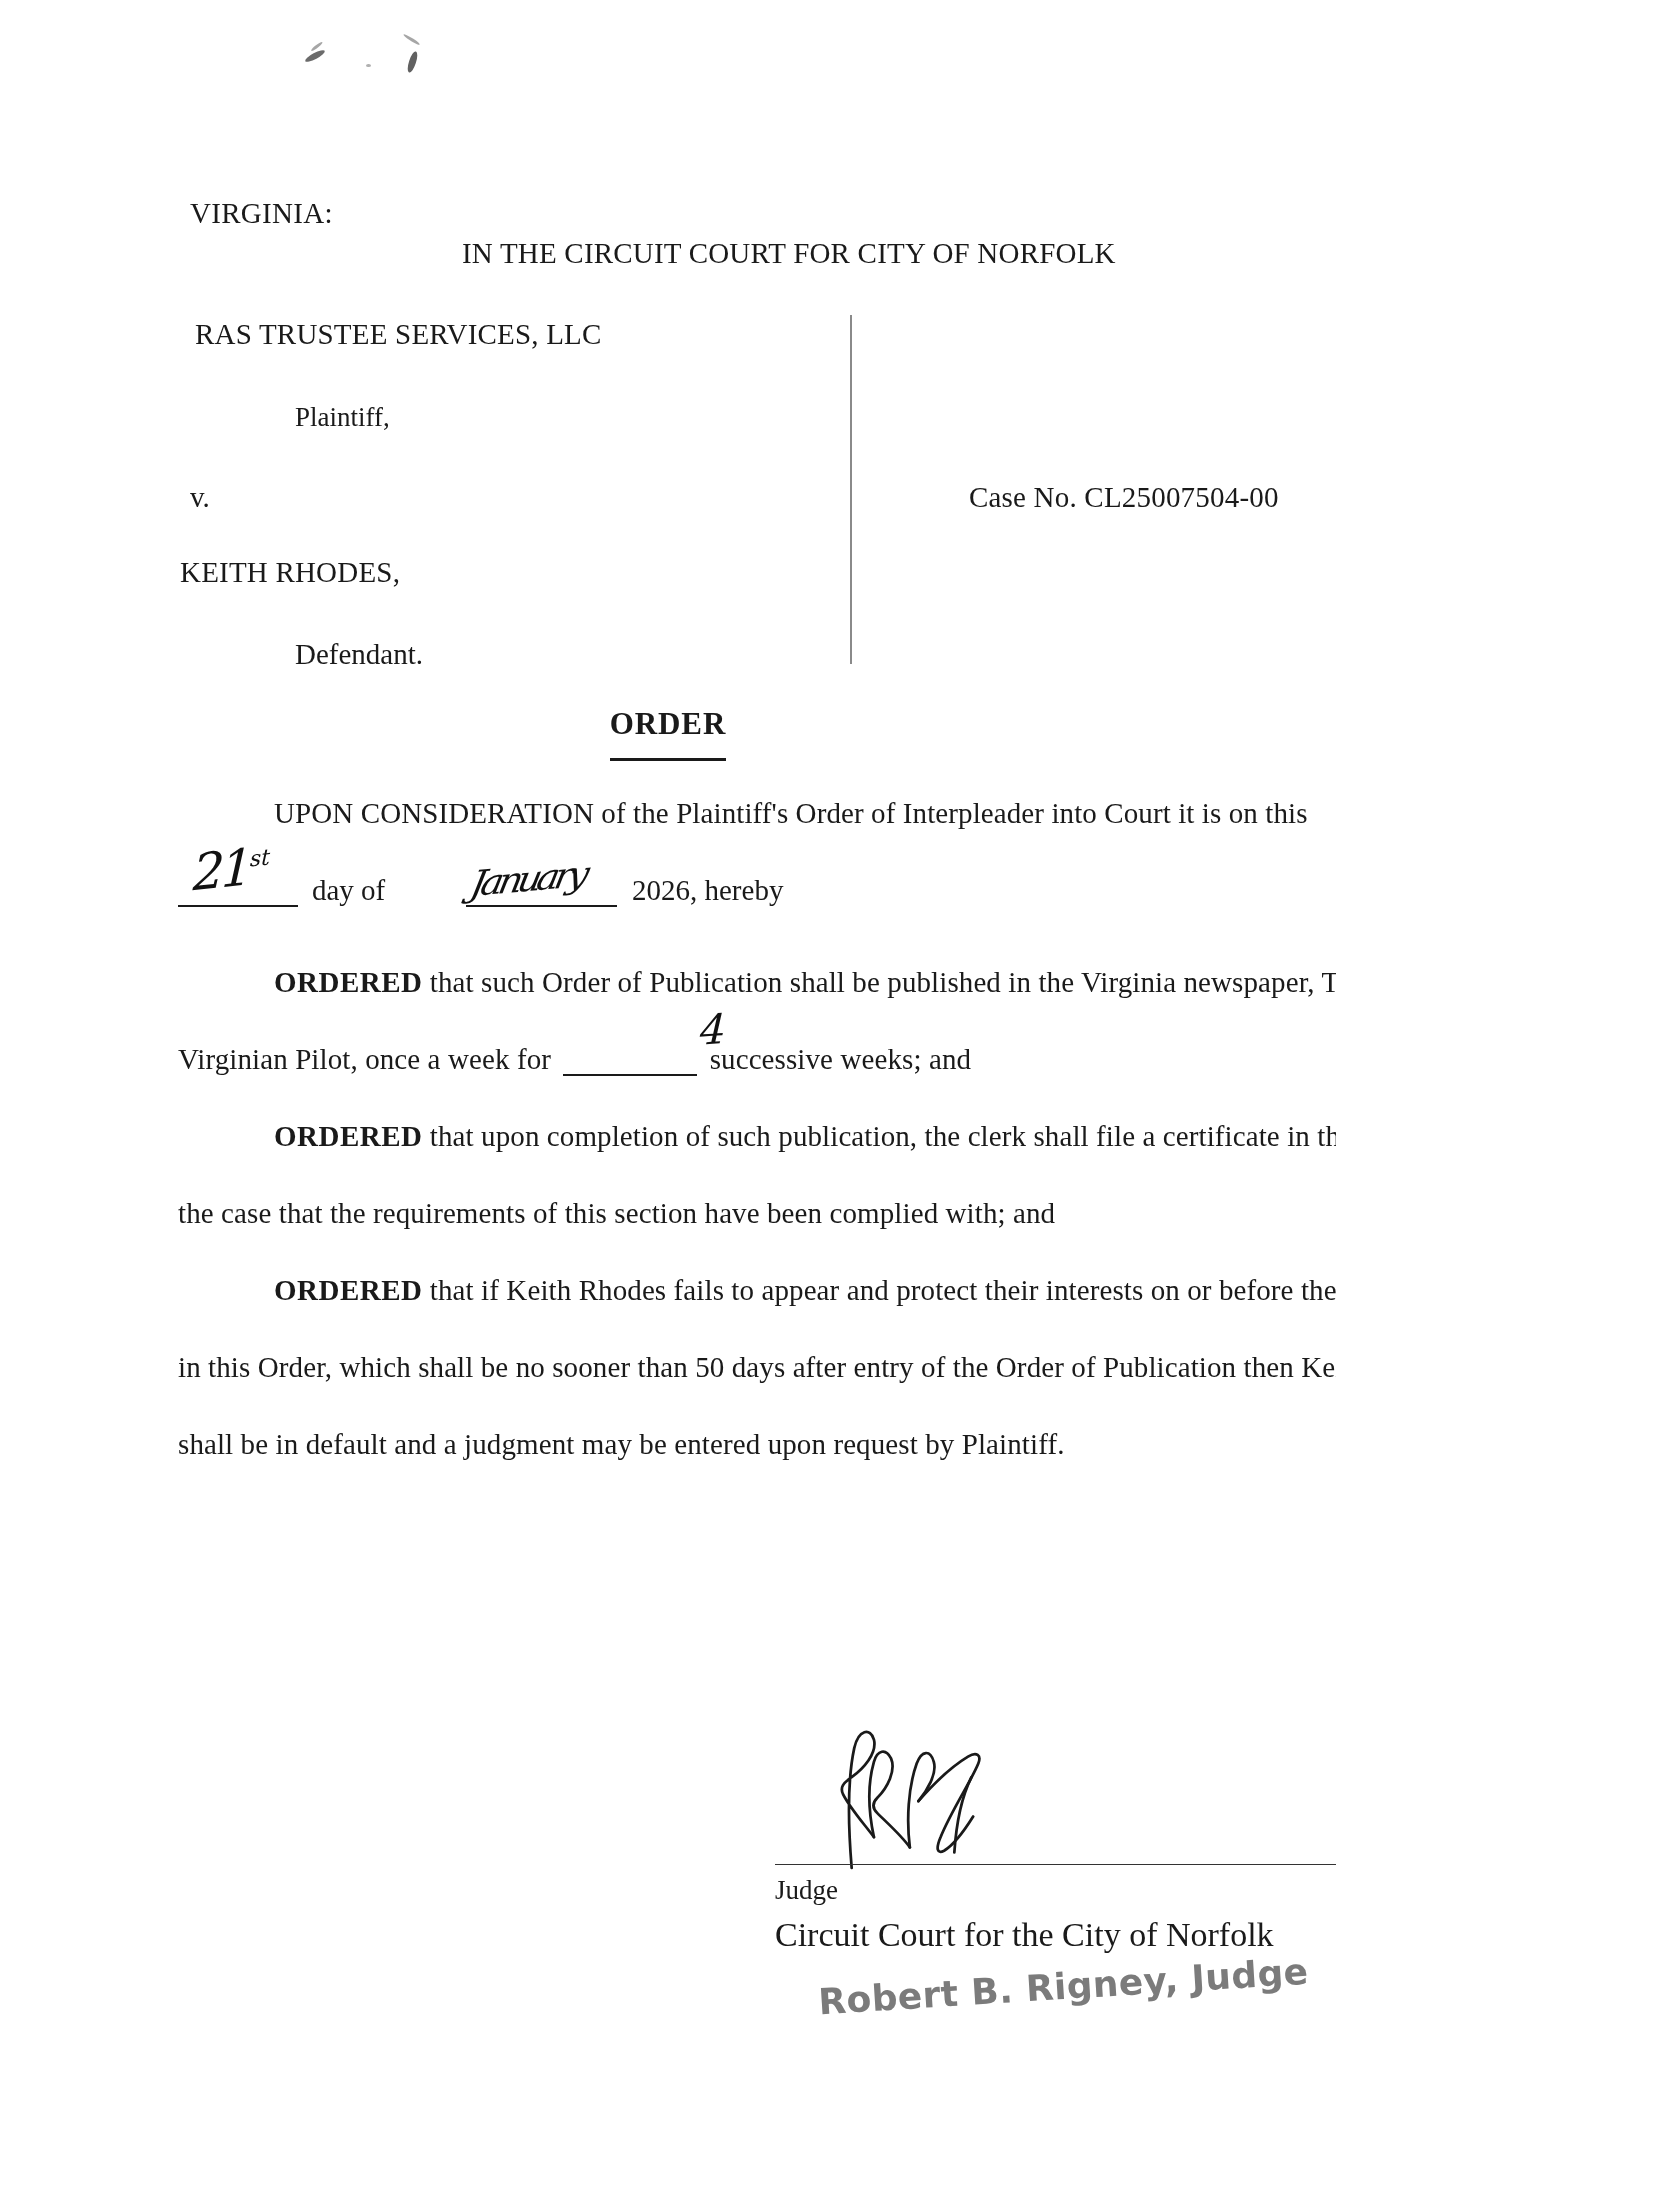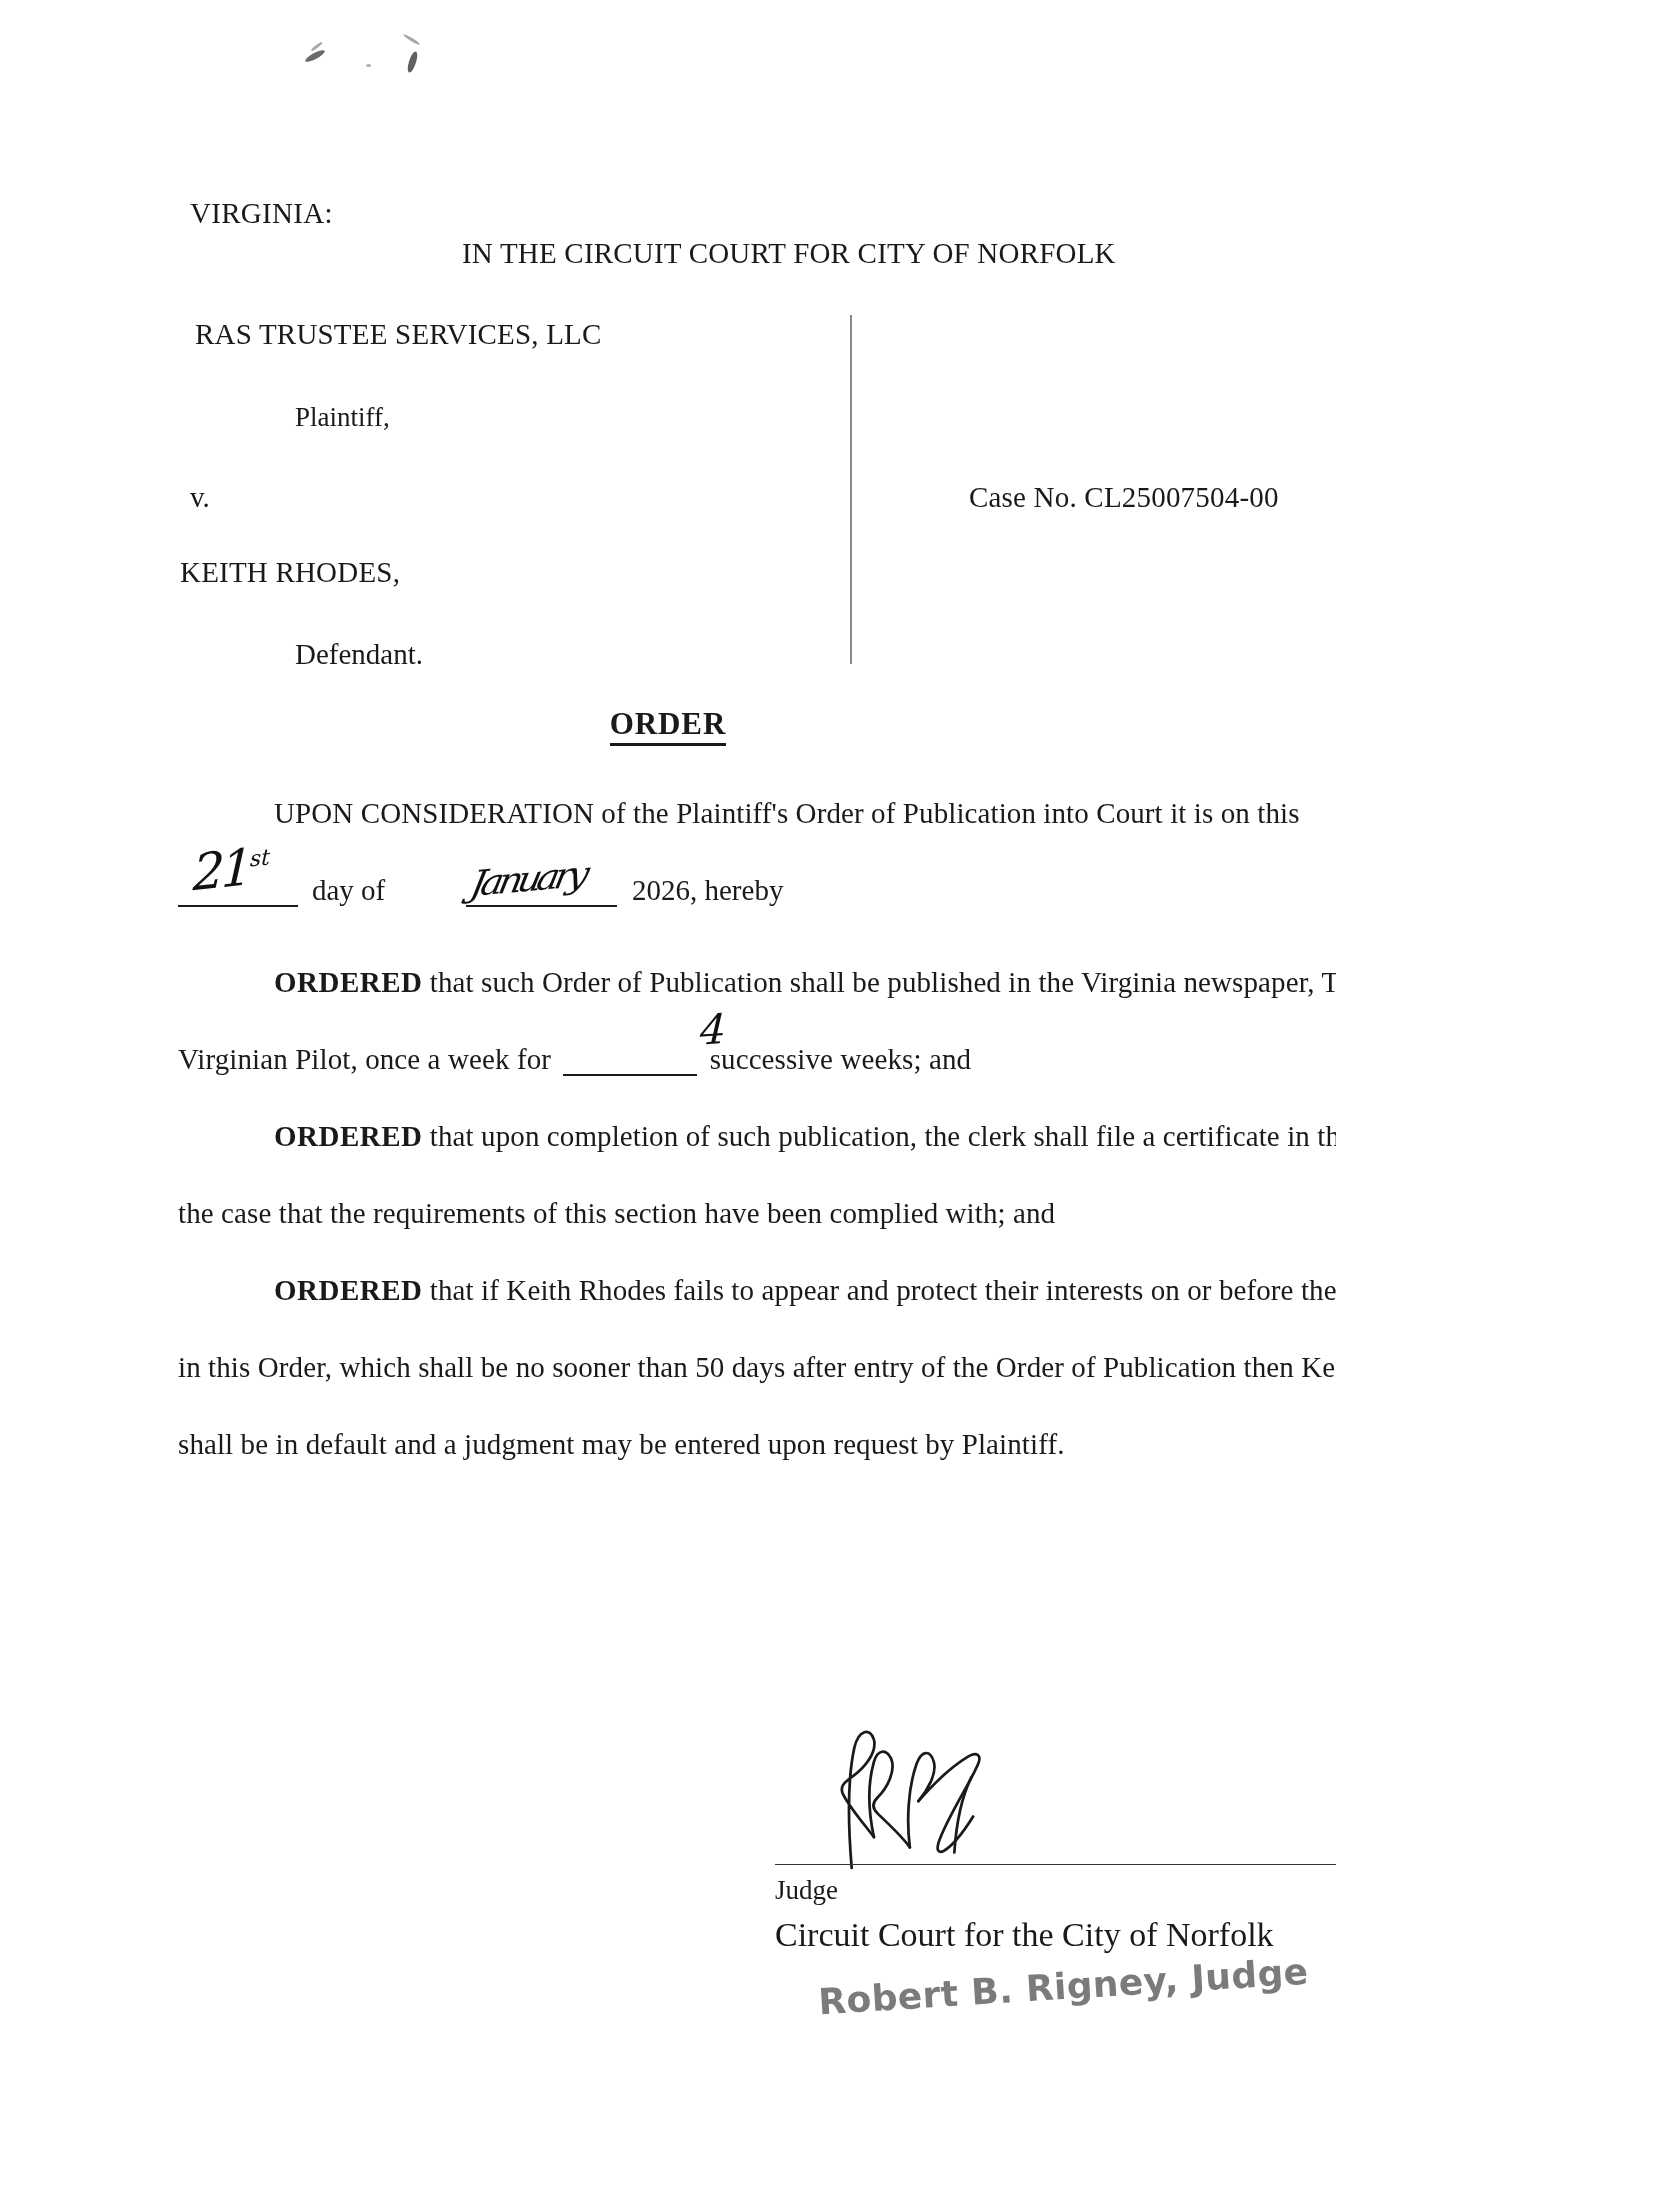"ORDER" .order-title span { padding-bottom: 2px -> 17px }
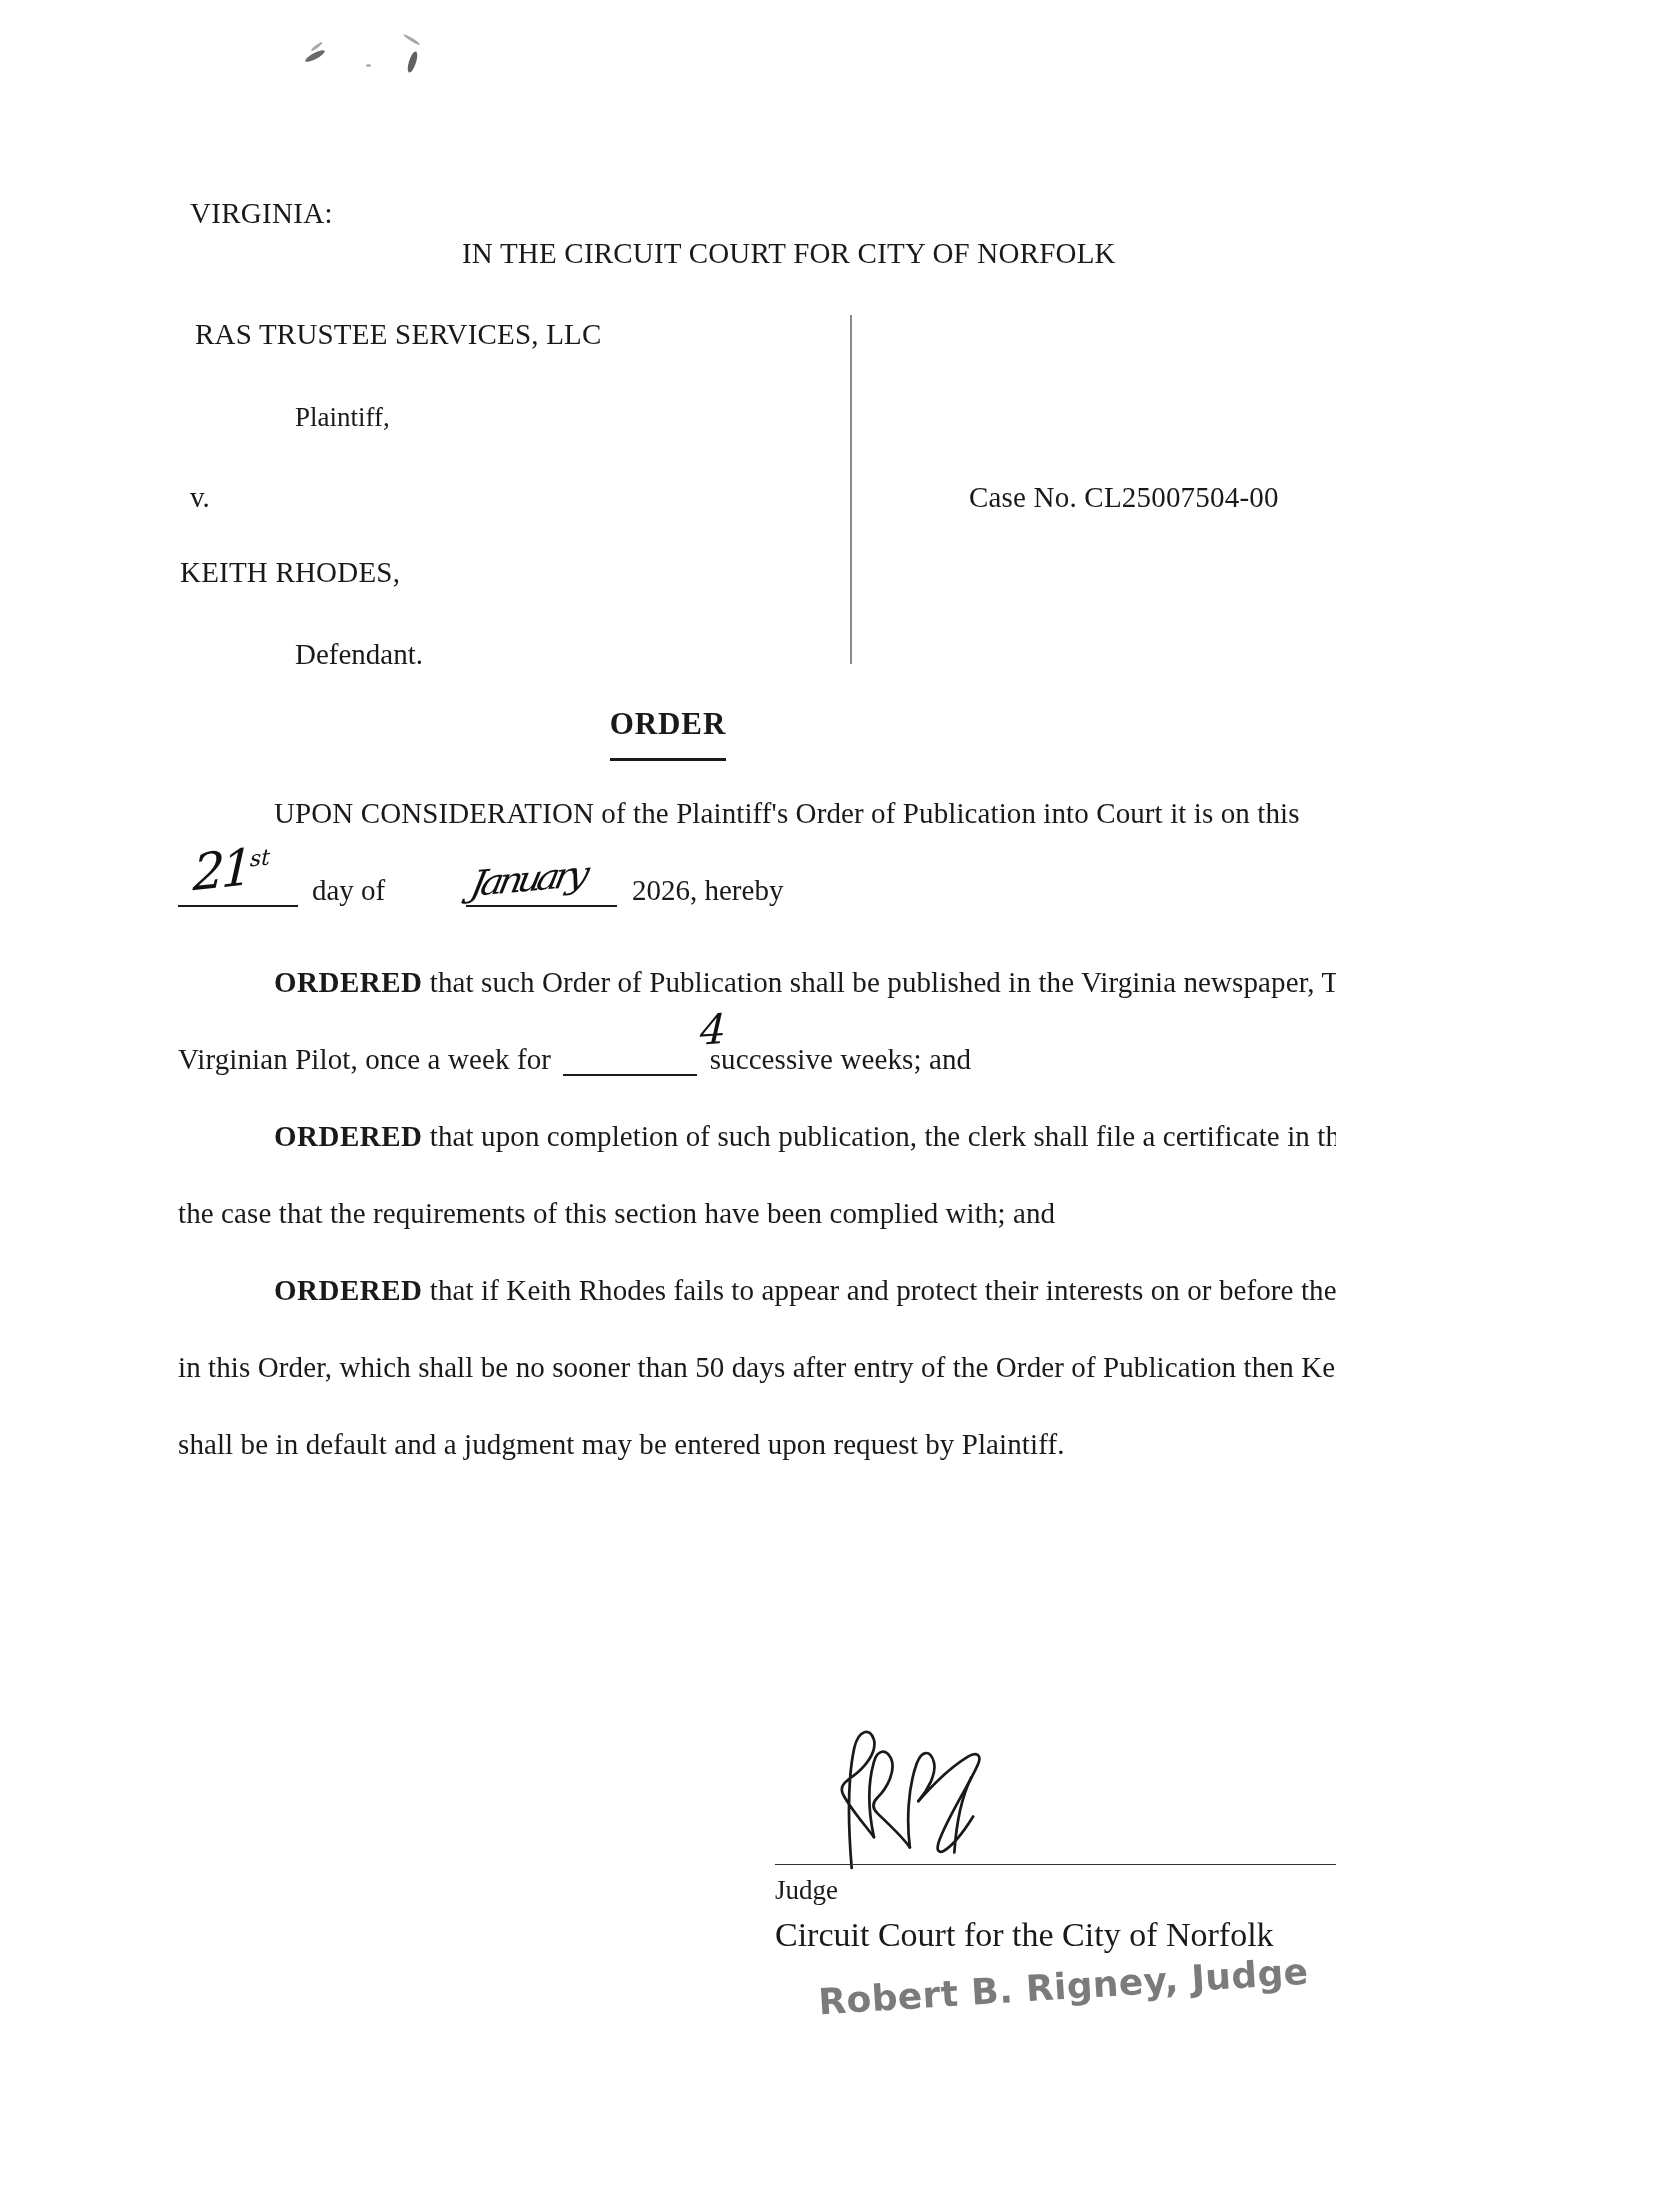"UPON CONSIDERATION of the Plaintiff's" span { text: Publication -> Interpleader }
